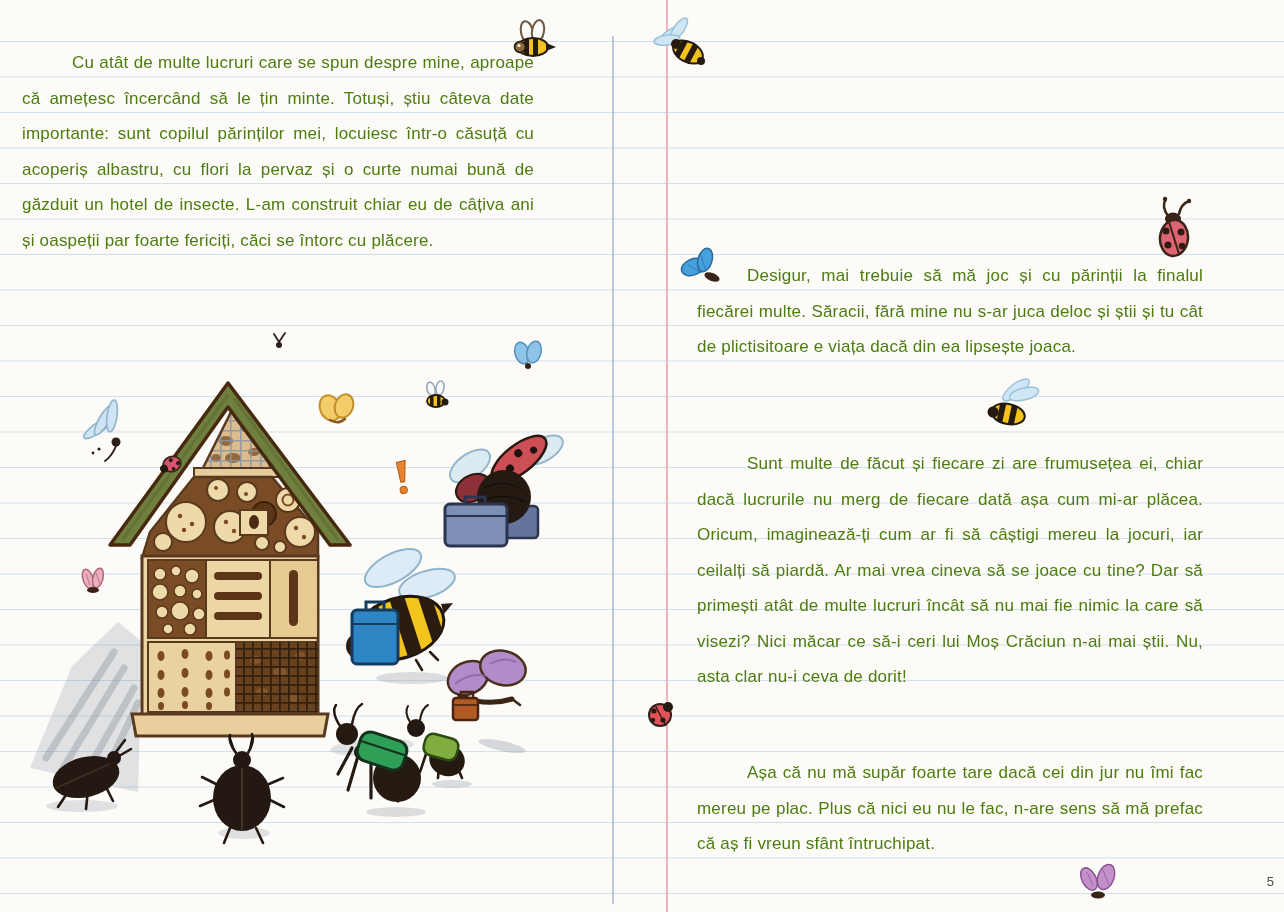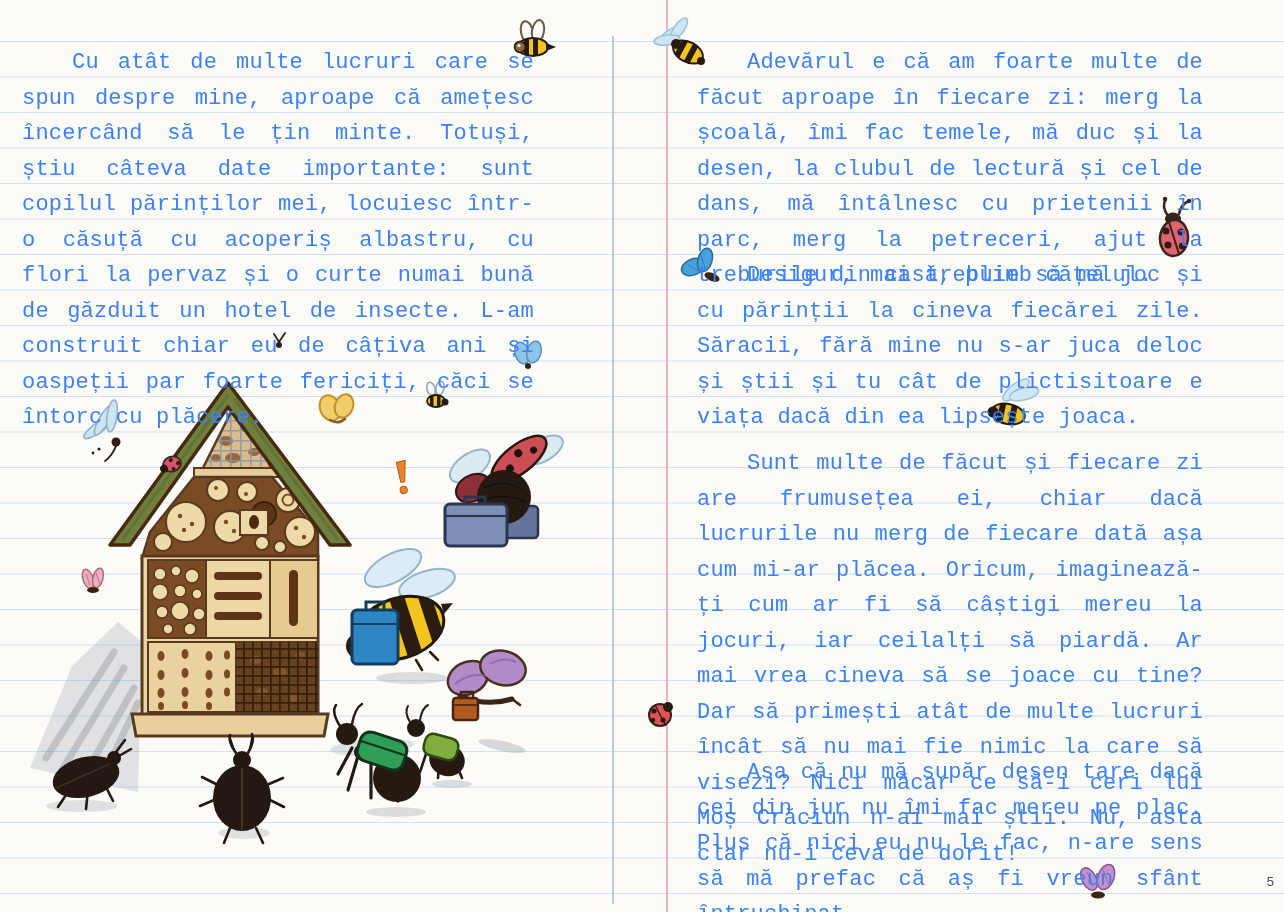"Cu atât de multe lucruri" .para { color: #3b82f6 -> #4d7c0f; font-family: Liberation Mono, monospace -> none; font-size: 22px -> 17px }
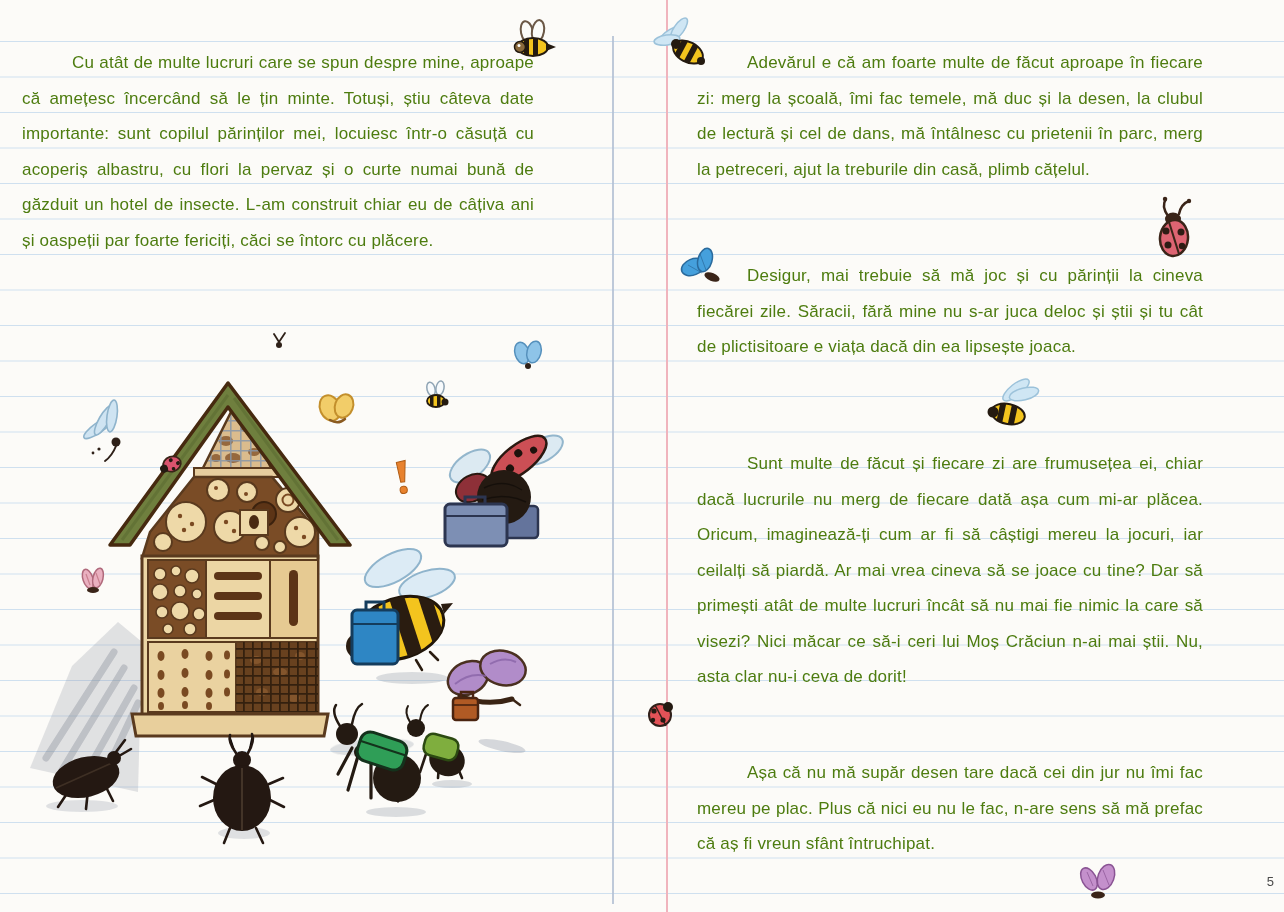"Adevărul e că am foarte" div.para { html: <div>Adevărul e că am foarte multe de făcut aproape în fiecare zi: merg la școală, îmi fac temele, mă duc și la desen, la clubul de lectură și cel de dans, mă întâlnesc cu prietenii în parc, merg la petreceri, ajut la treburile din casă, plimb cățelul.</div> -> none }
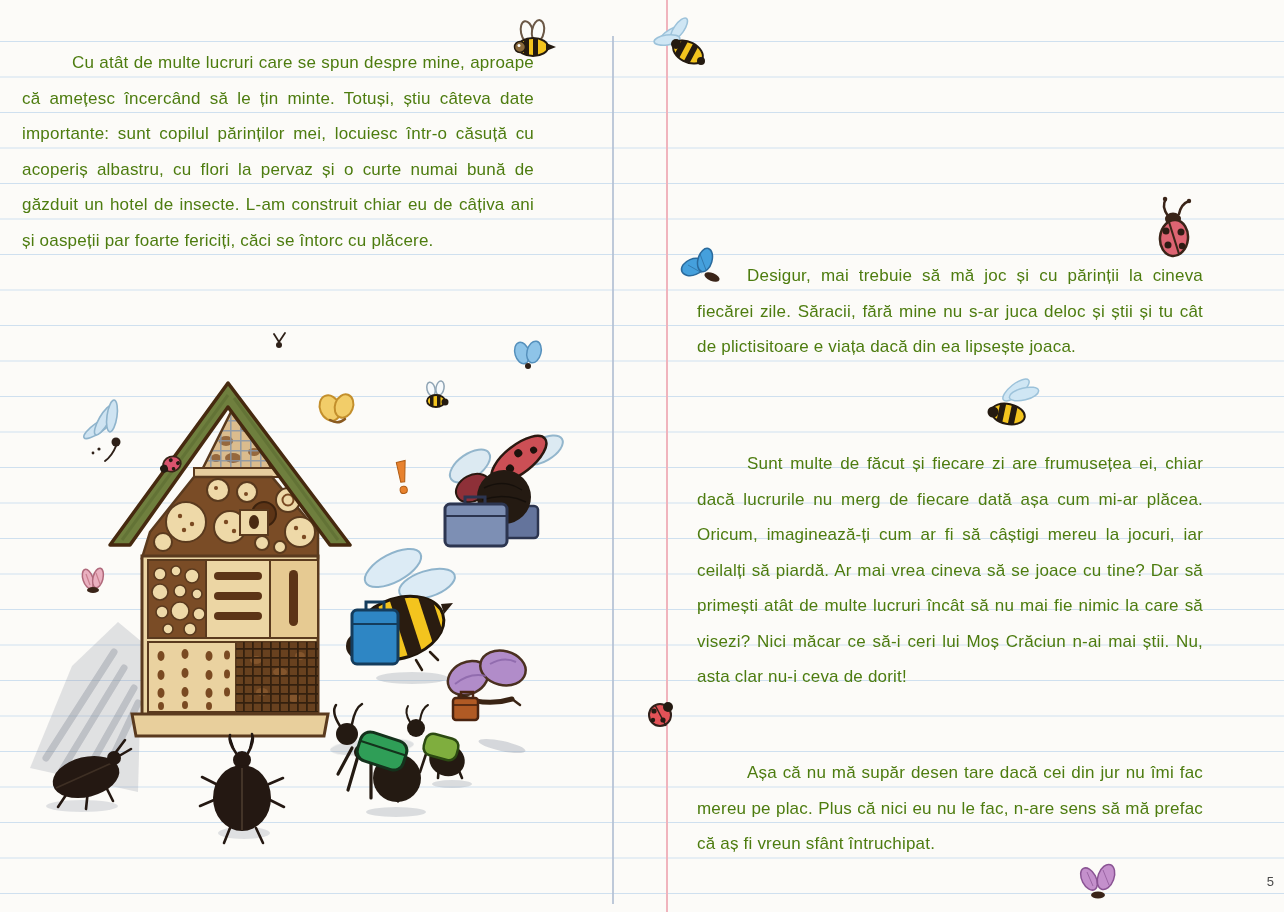"Desigur, mai trebuie să mă" div.para { text: cineva fiecărei zile -> finalul fiecărei multe }
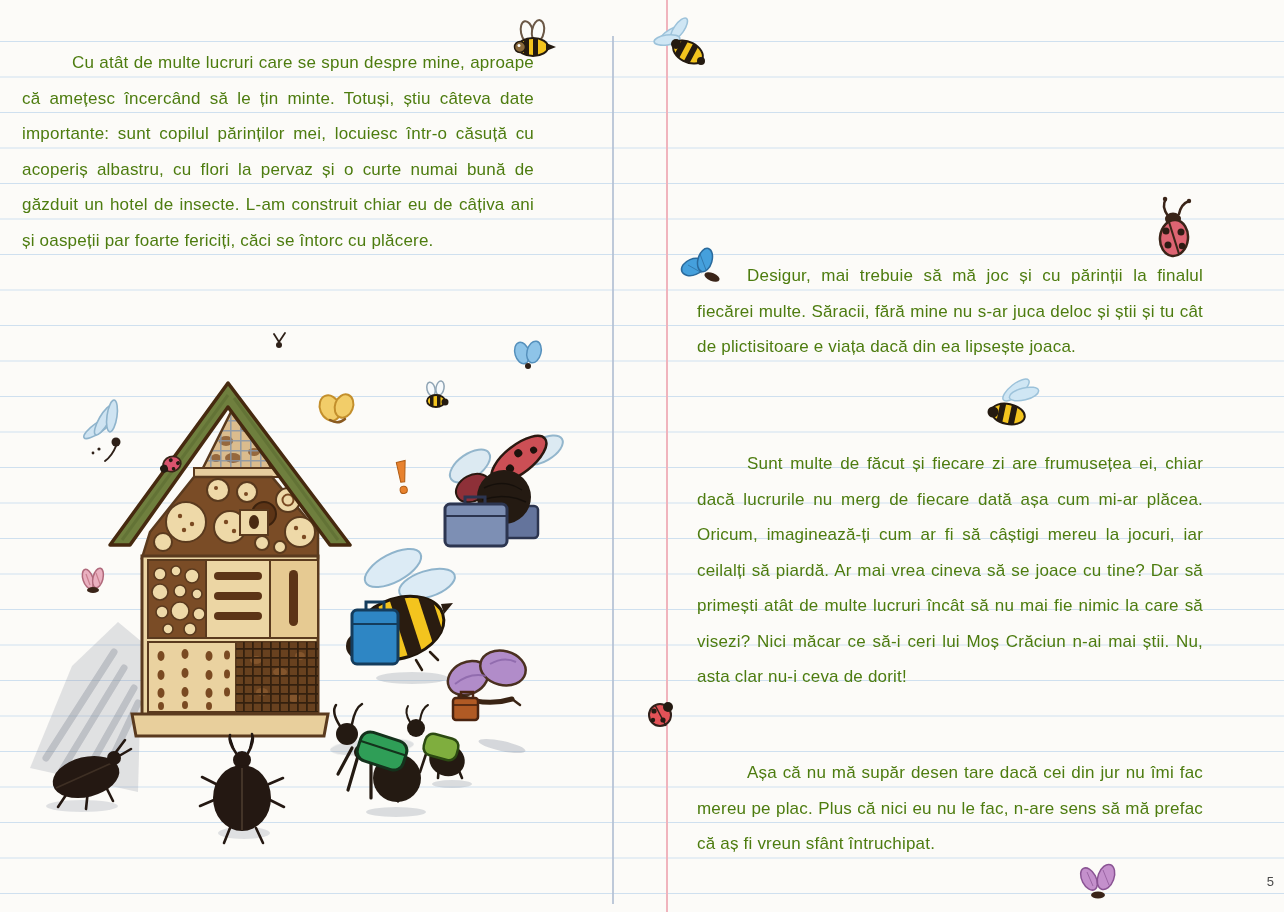"Așa că nu mă supăr" div.para { text: desen -> foarte }
